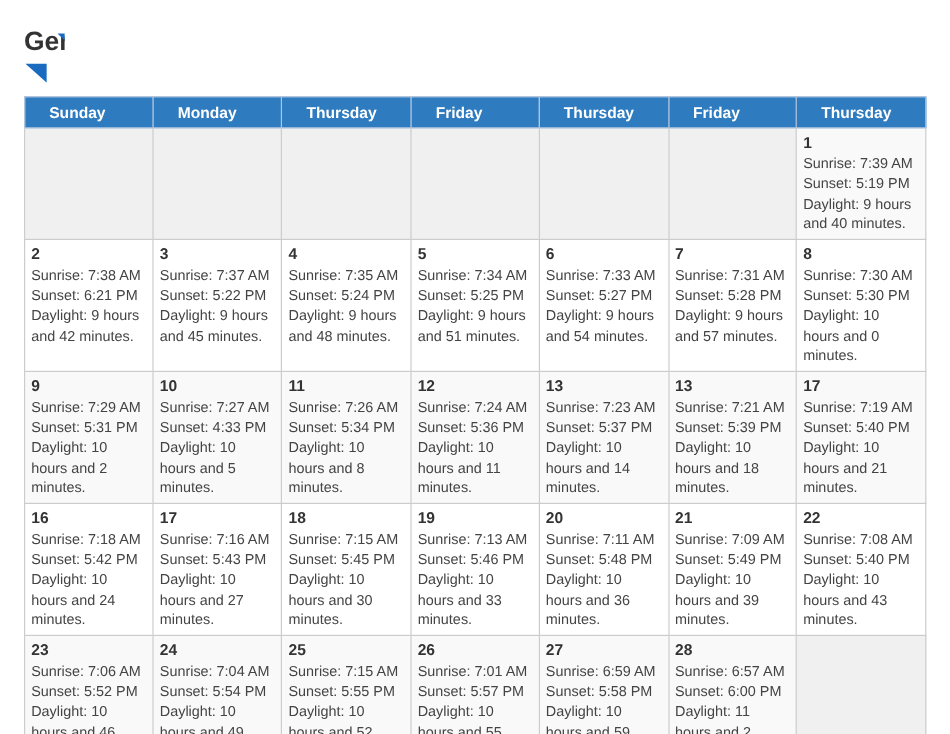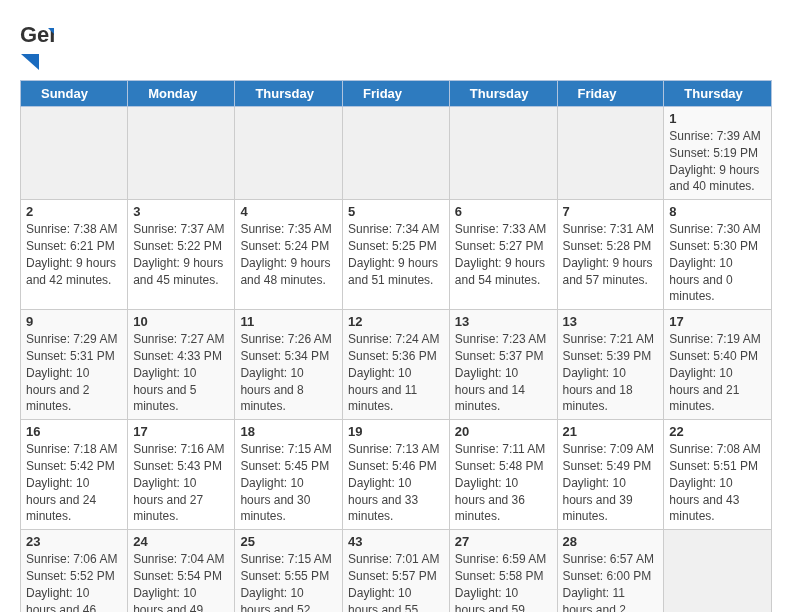"Sunrise: 7:08 AM Sunset: 5:51" div.day-info { text: 5:51 -> 5:40 }
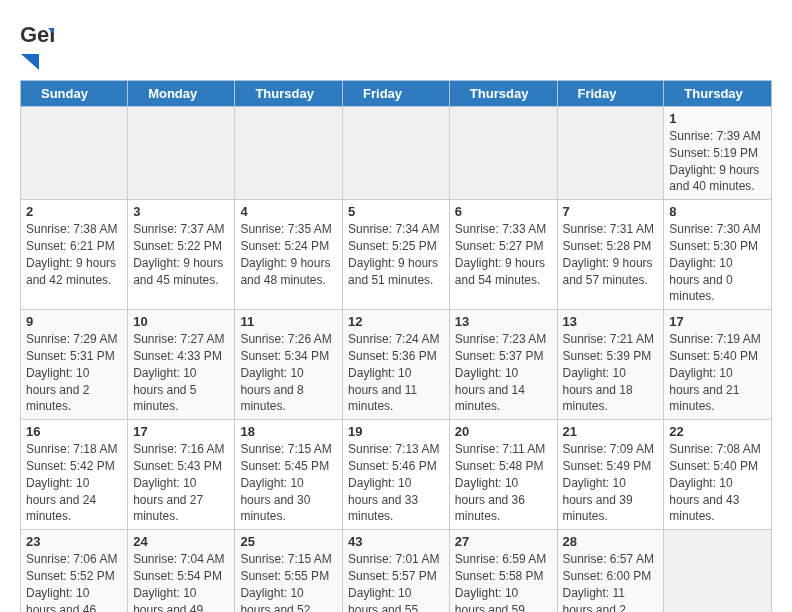"43" span.day-num { text: 43 -> 26 }
